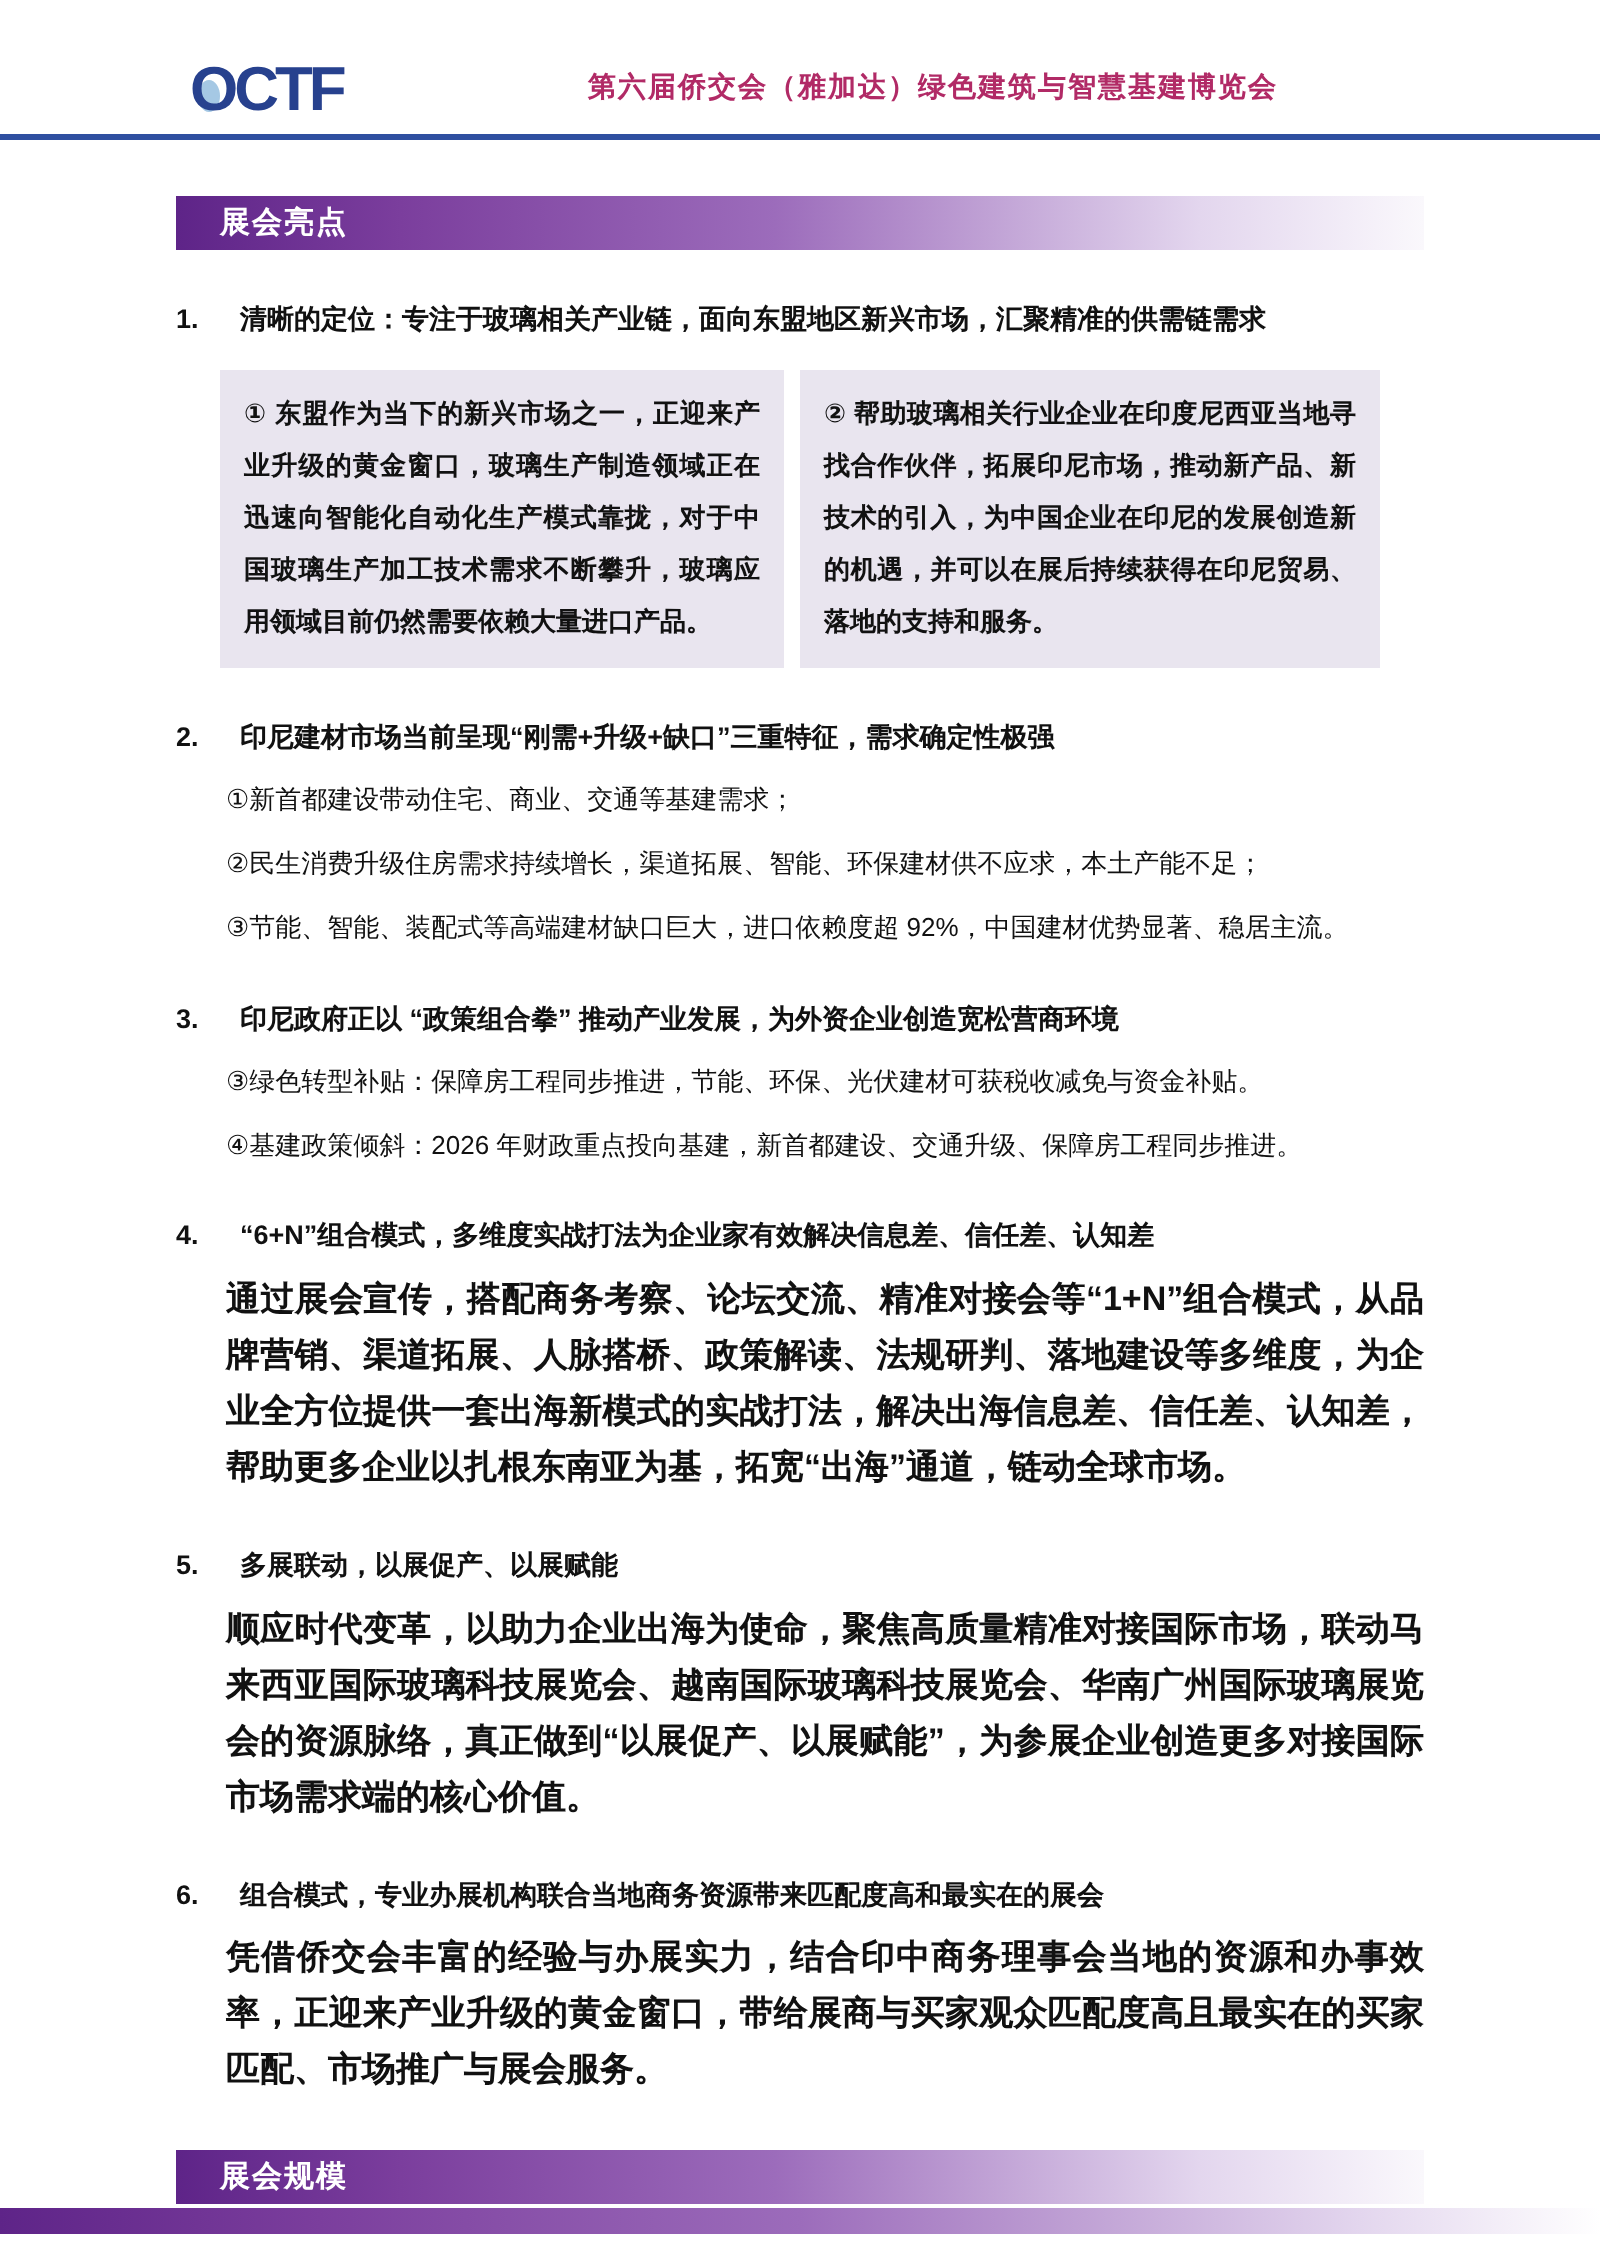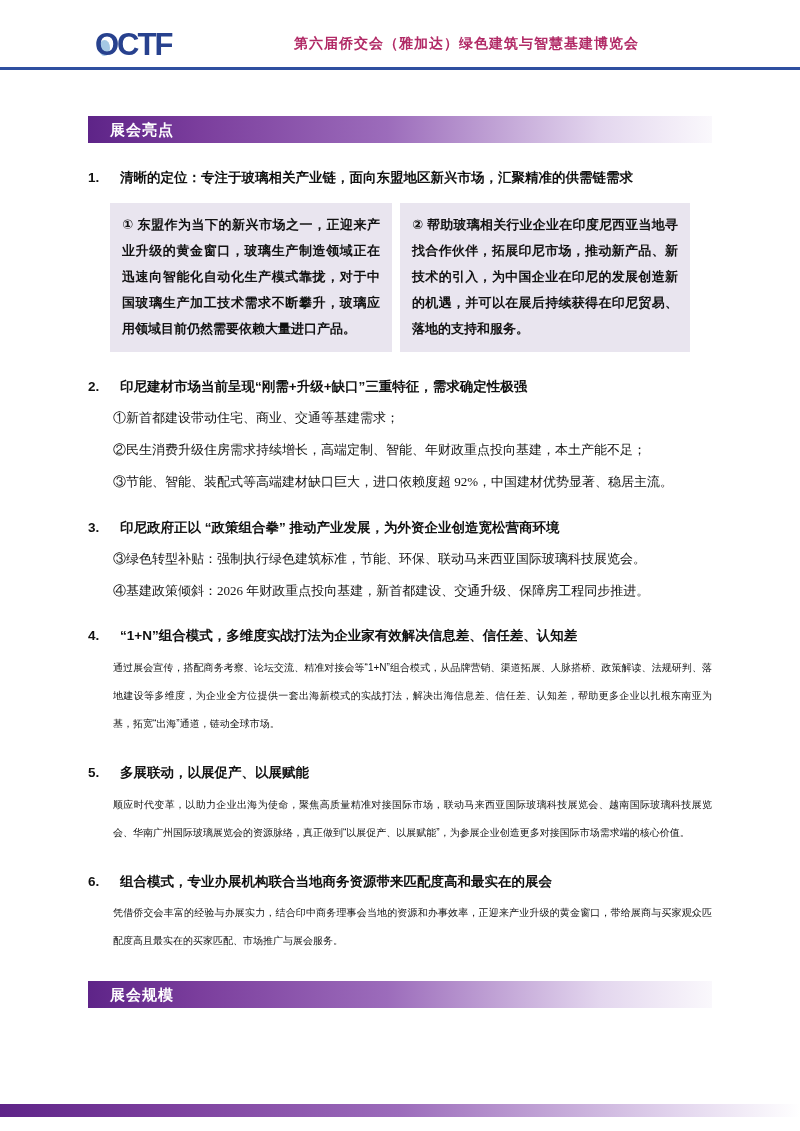"展会亮点" .banner { margin-top: 46px -> 28px }
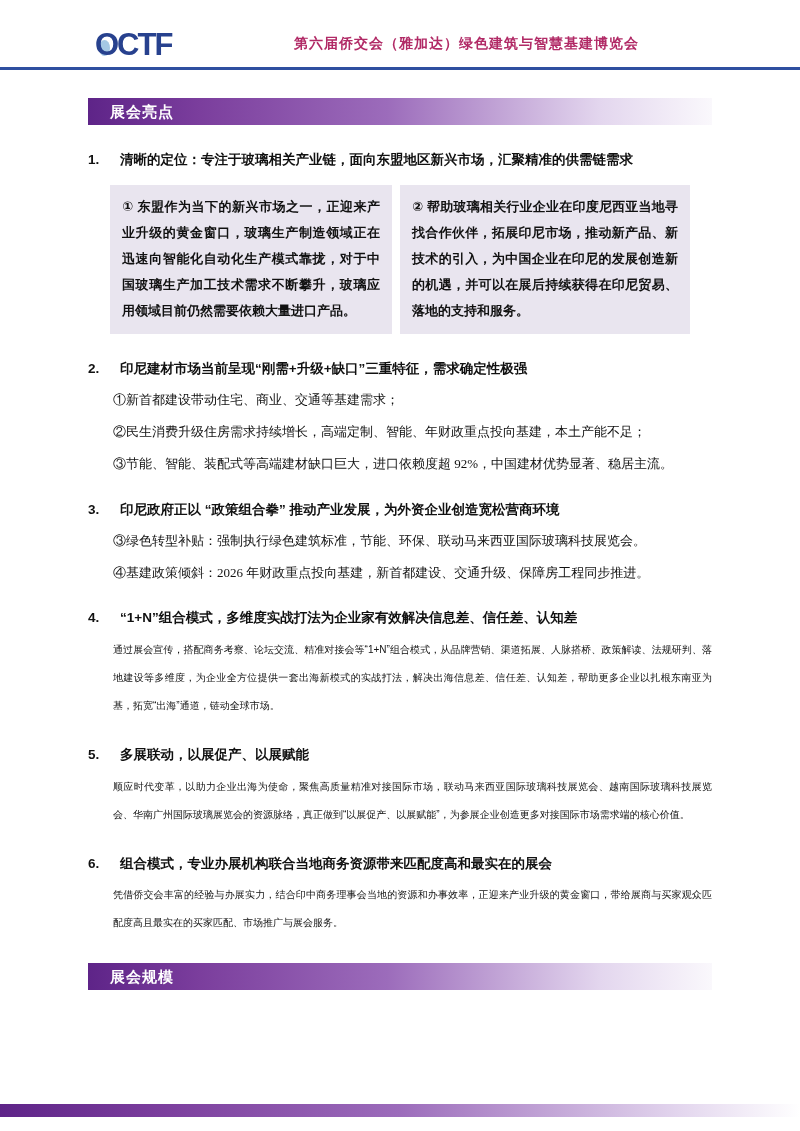"①新首都建设带动住宅、商业、交通等基建需求；" .sub-line { font-family: Liberation Serif, serif -> none }
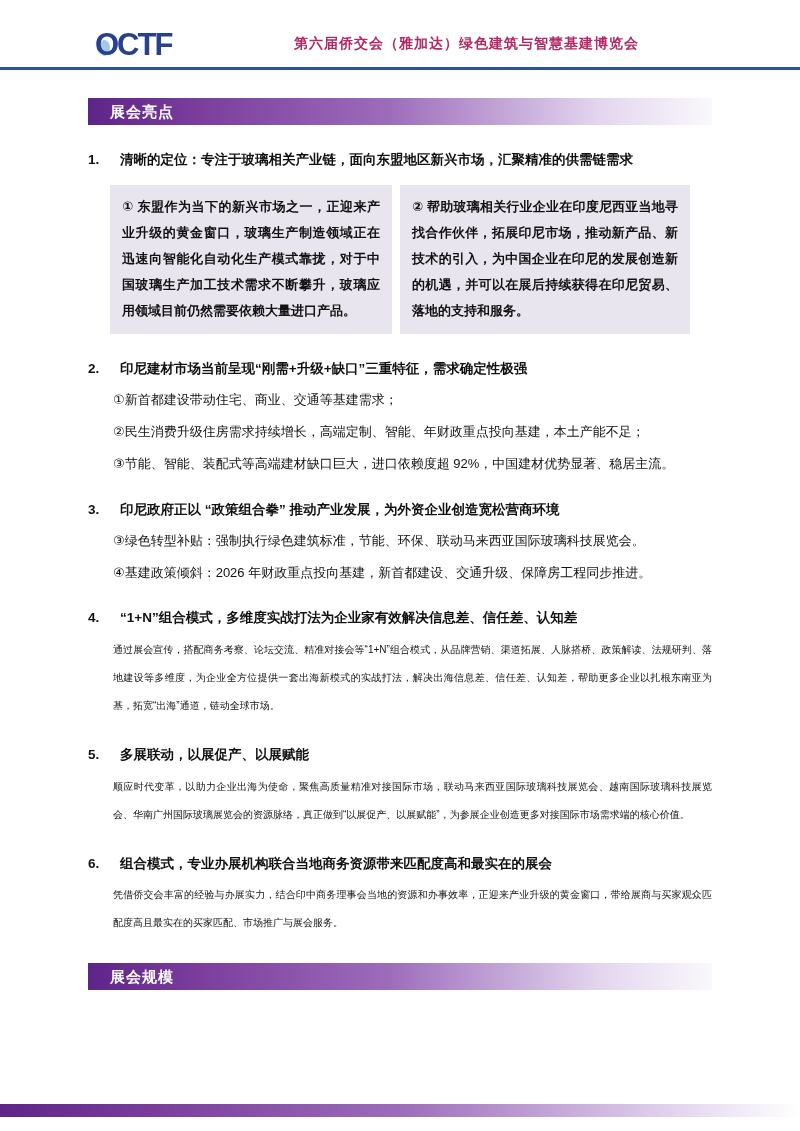"②民生消费升级住房需求持续增长，高端定制、智能、年财政重点投向基建，本土产能不足" div.sub-line { text: 高端定制、智能、年财政重点投向基建 -> 渠道拓展、智能、环保建材供不应求 }
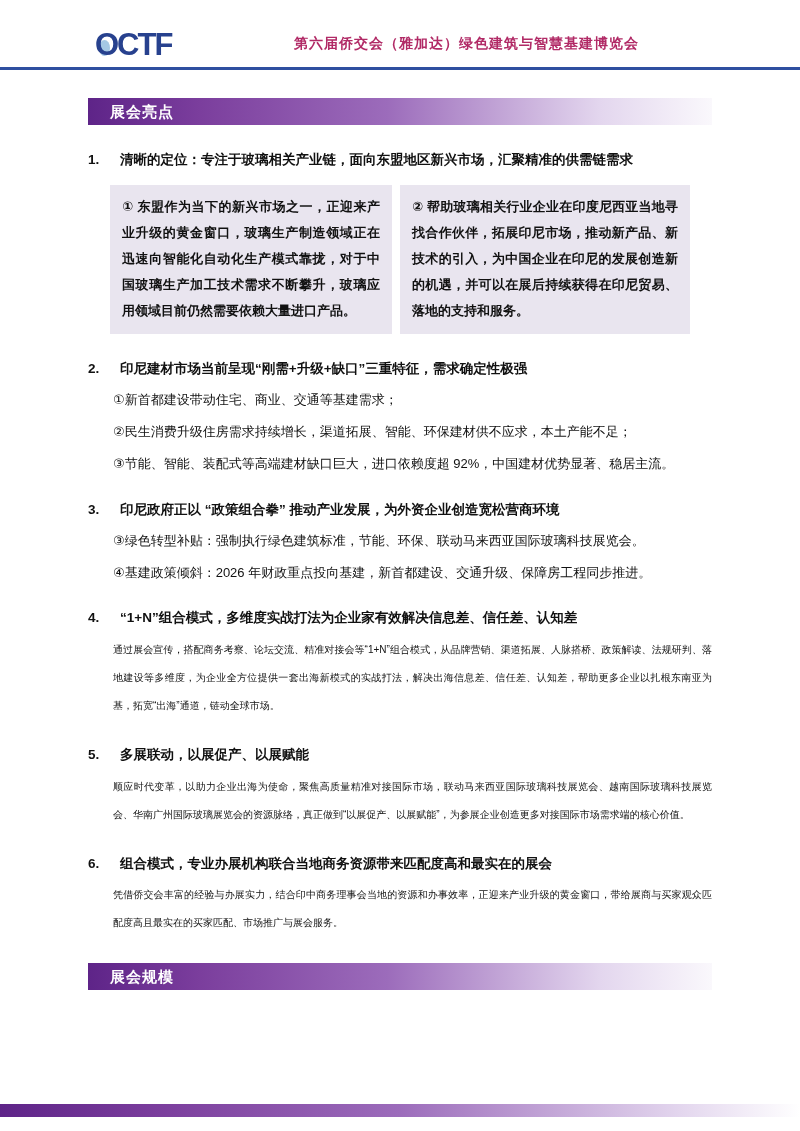"③绿色转型补贴：强制执行绿色建筑标准，节能、环保、联动马来西亚国际玻璃科技展览会" div.sub-line { text: 强制执行绿色建筑标准，节能、环保、联动马来西亚国际玻璃科技展览会 -> 保障房工程同步推进，节能、环保、光伏建材可获税收减免与资金补贴 }
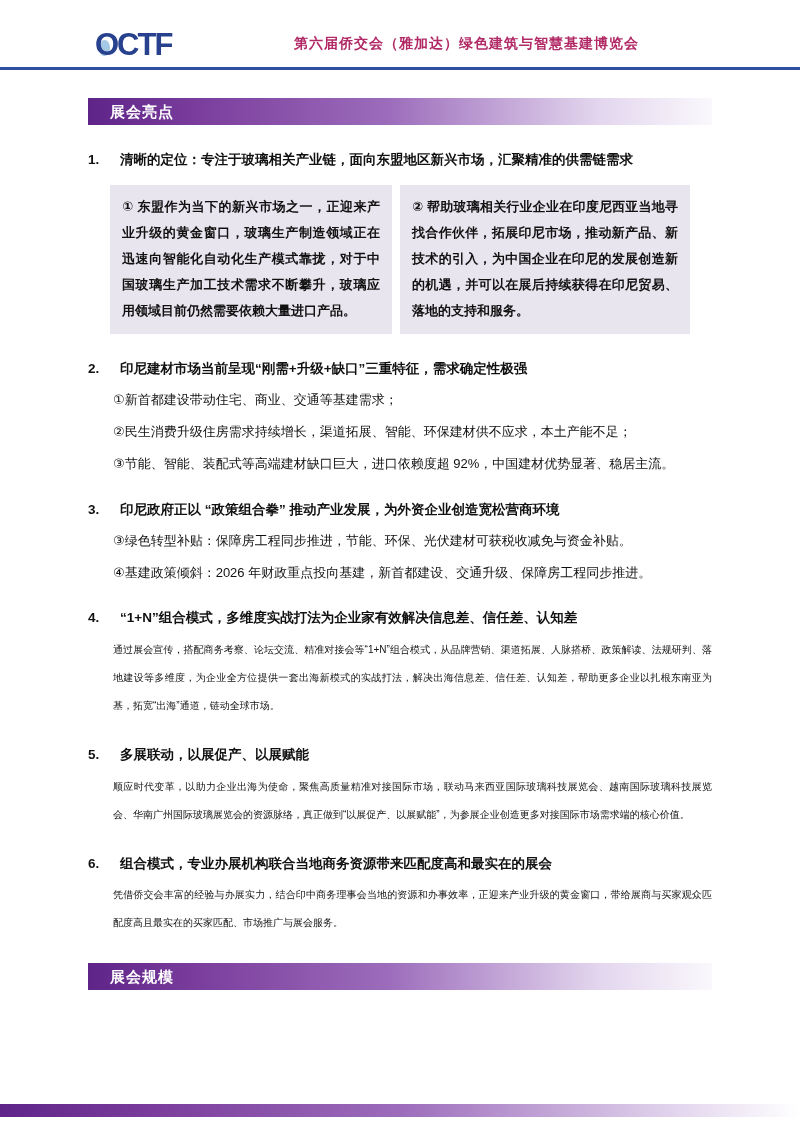"“1+N”组合模式，多维度实战打法为企业家有效解决信息差、信任差、认知差" span.item-title { text: 1+N -> 6+N }
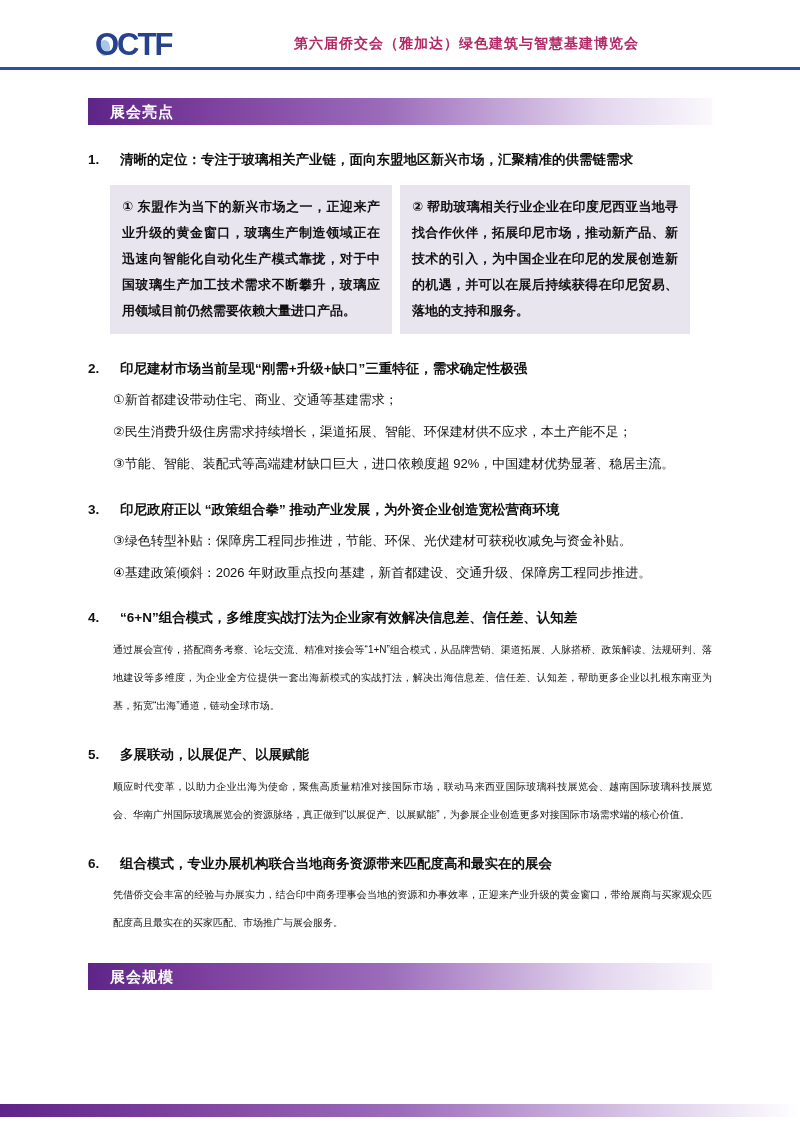"通过展会宣传，搭配商务考察、论坛交流、精准对接会等“1+N”组合模式，从品牌营销" .para { font-size: 10px -> 17px; font-weight: 400 -> 700 }
